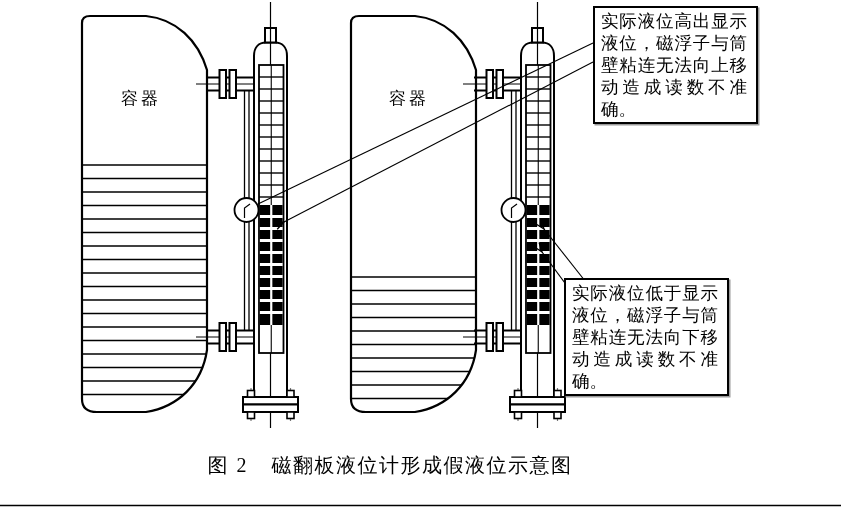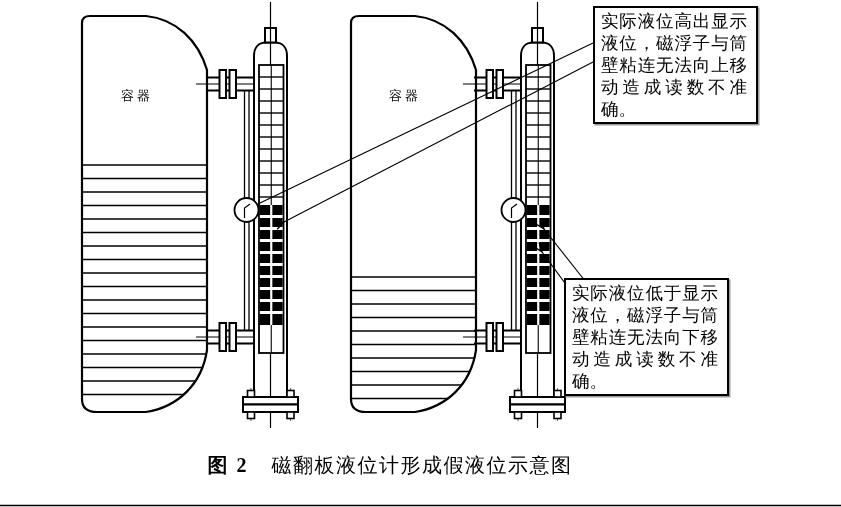"容器" .vessel-label { font-size: 13px -> 17px }
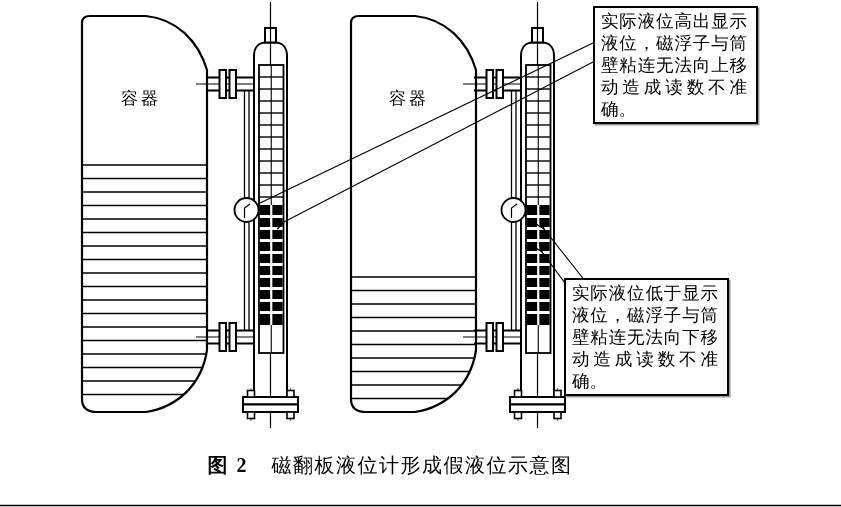"图 2" .caption .fig-label { font-weight: bold -> none }
